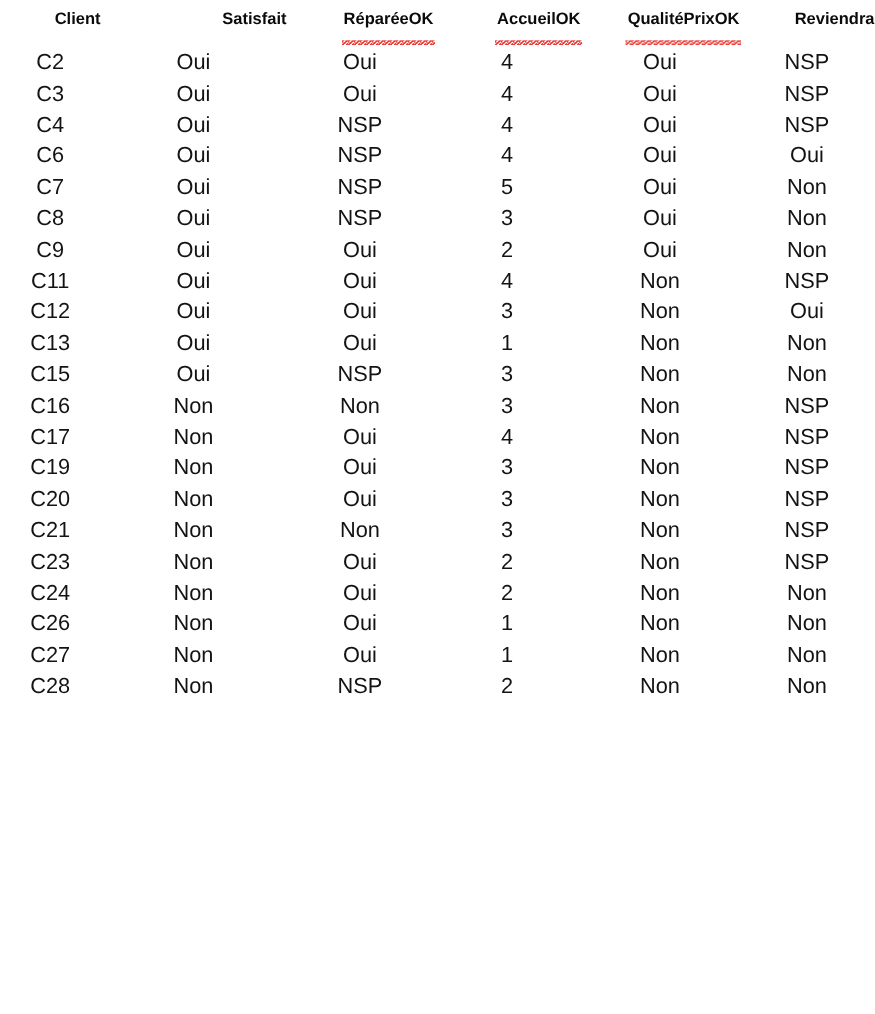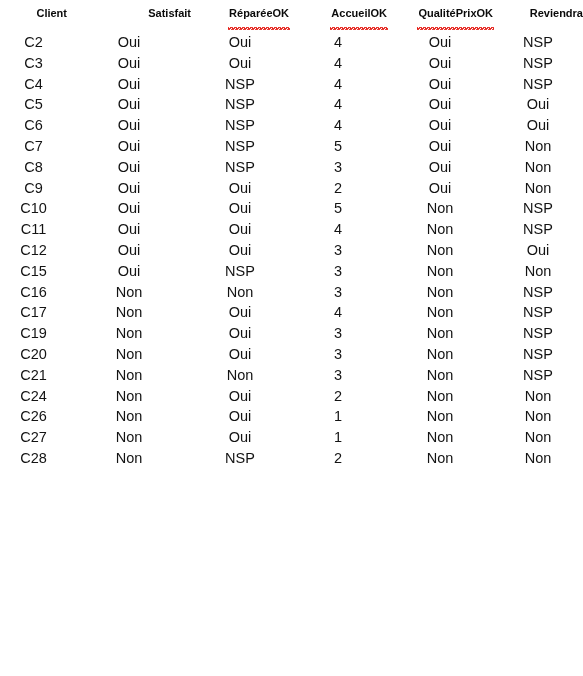"C5" tr { html: <tr> <td>C5</td> <td>Oui</td> <td>NSP</td> <td>4</td> <td>Oui</td> <td>Oui</td> </tr> -> none }
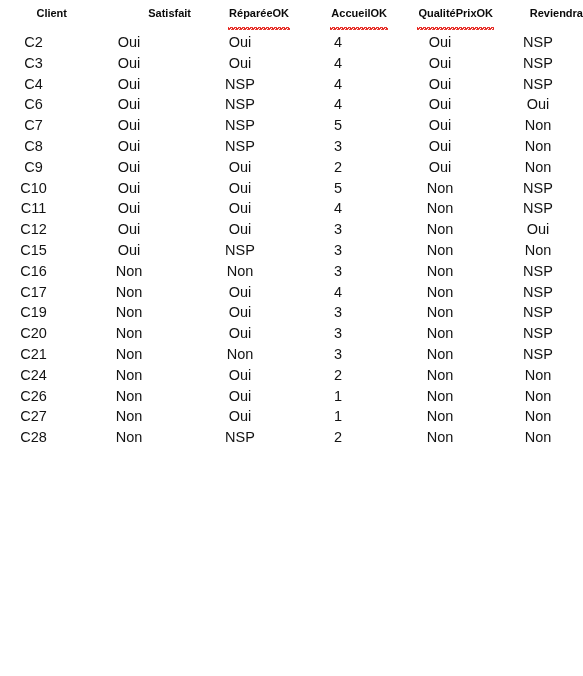"C10" tr { html: <tr> <td>C10</td> <td>Oui</td> <td>Oui</td> <td>5</td> <td>Non</td> <td>NSP</td> </tr> -> none }
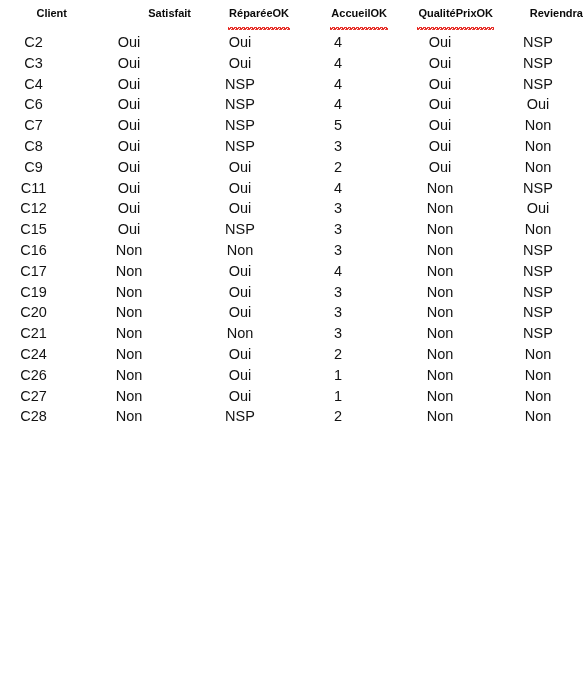"C13" tr { html: none -> <tr> <td>C13</td> <td>Oui</td> <td>Oui</td> <td>1</td> <td>Non</td> <td>Non</td> </tr> }
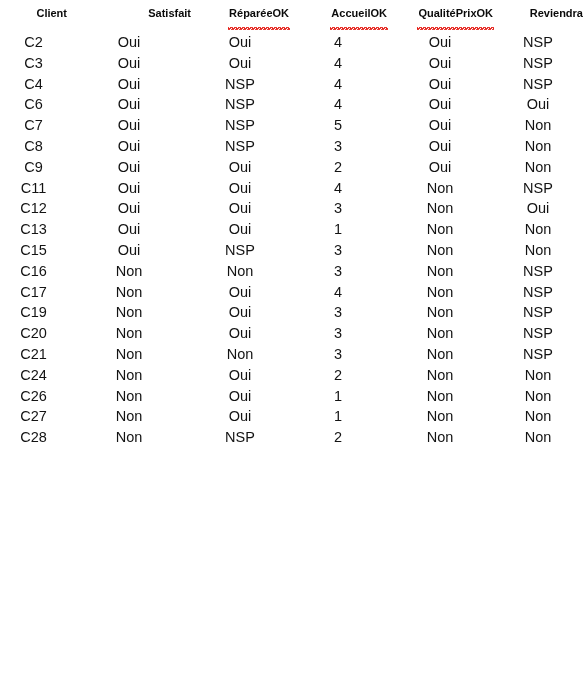"C23" tr { html: none -> <tr> <td>C23</td> <td>Non</td> <td>Oui</td> <td>2</td> <td>Non</td> <td>NSP</td> </tr> }
